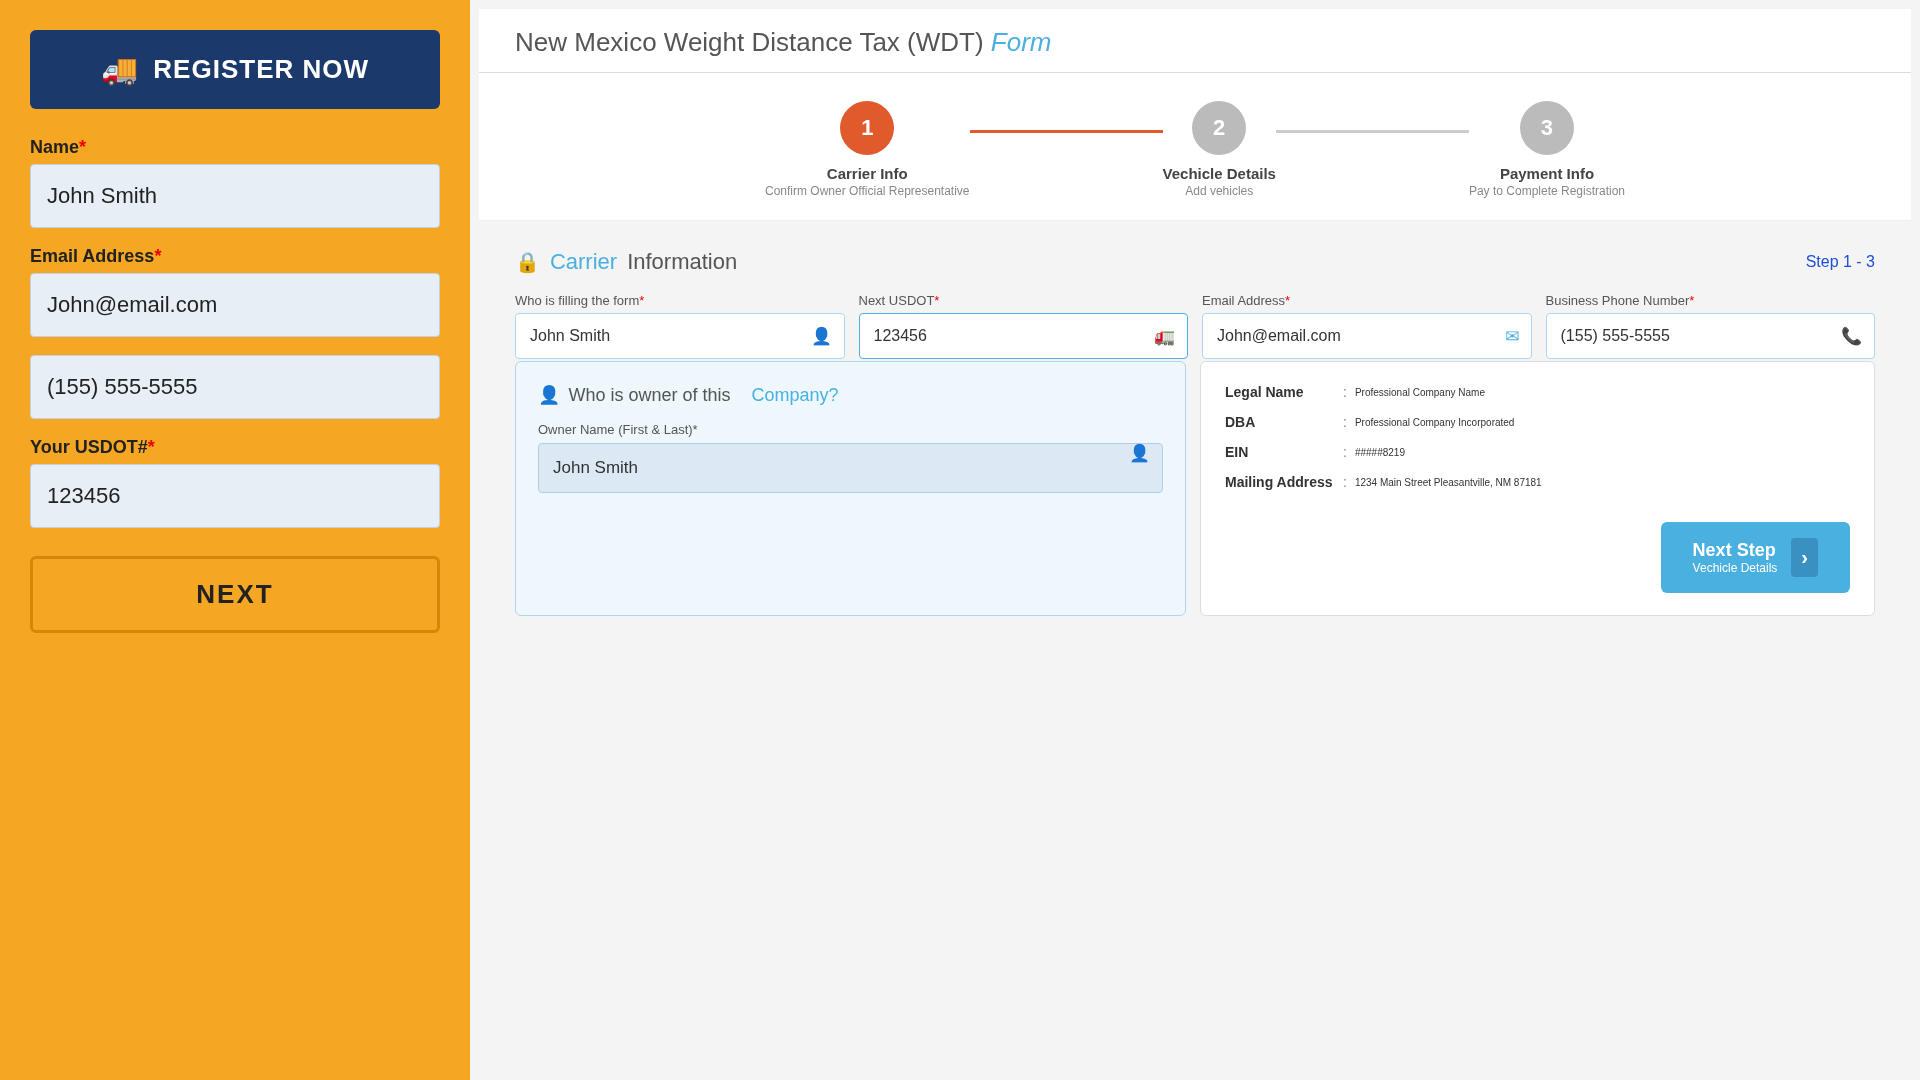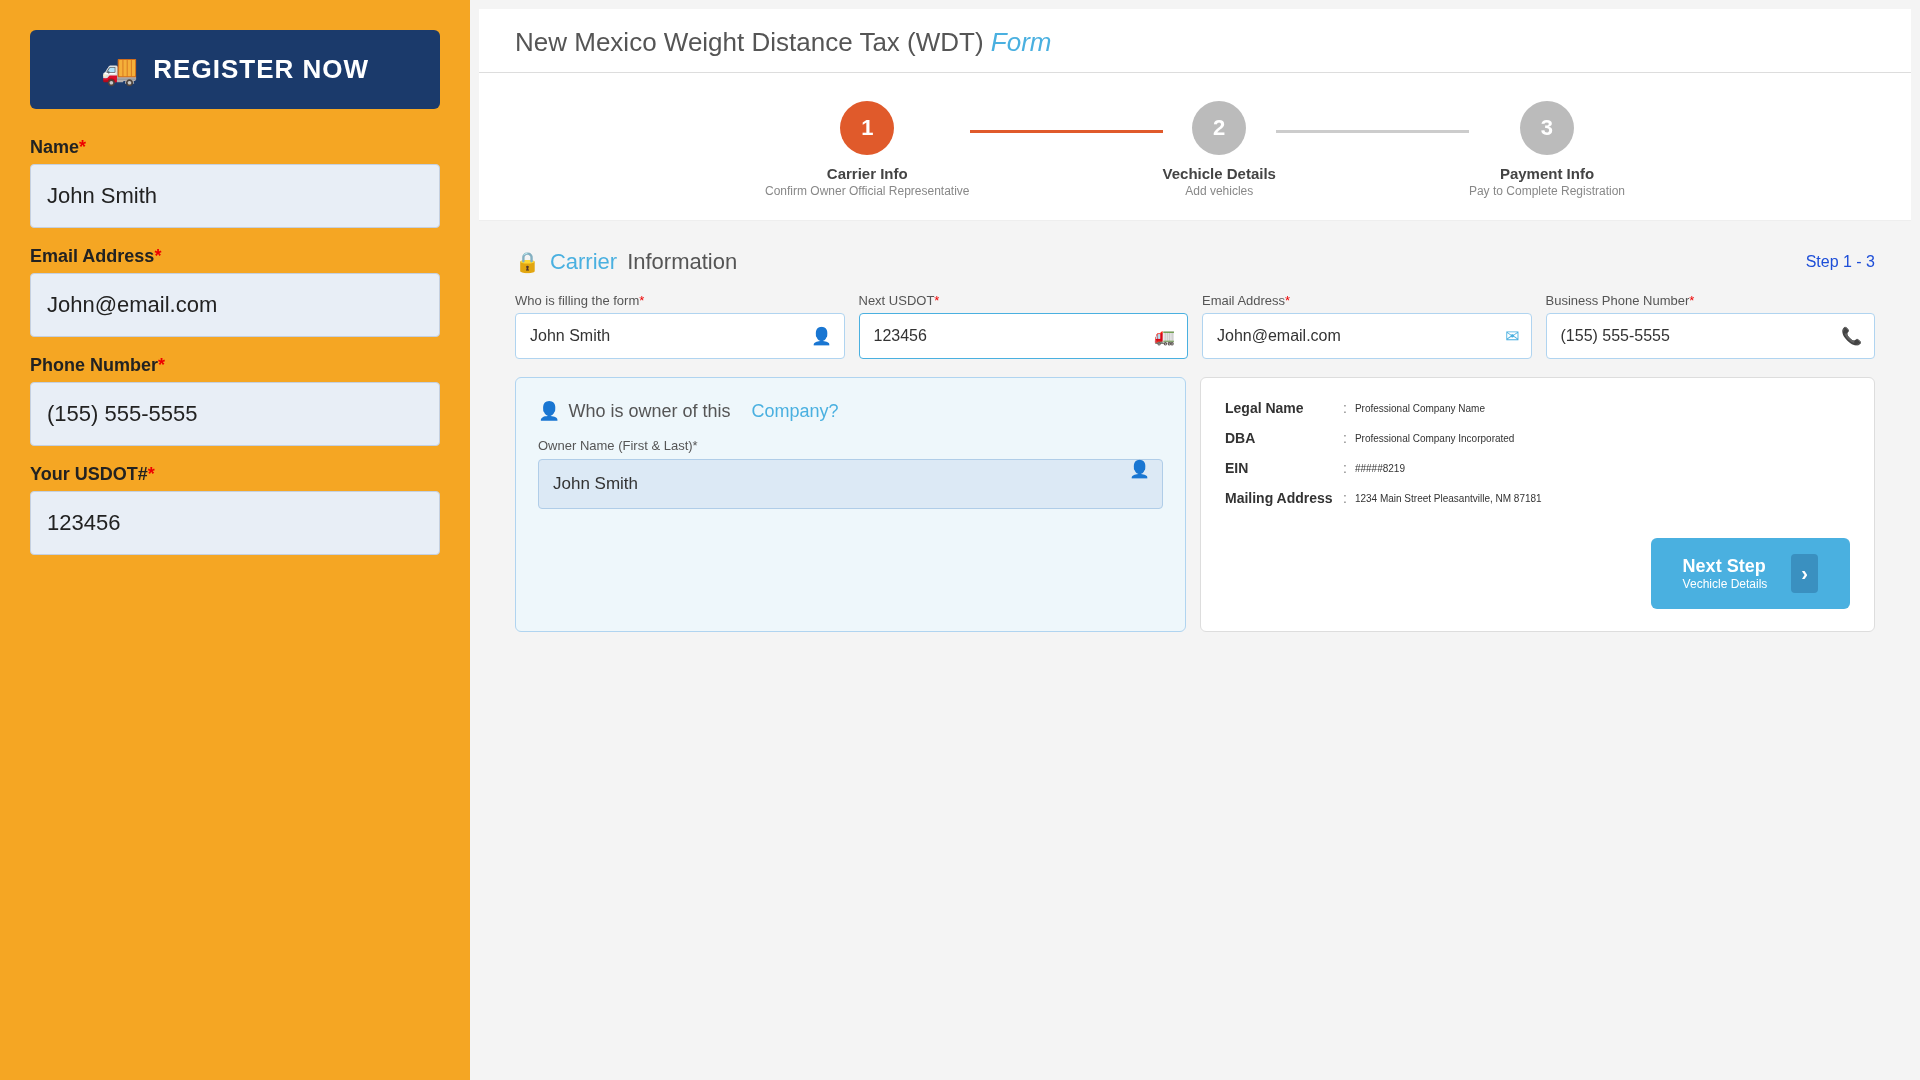"Who is filling the form*" .carrier-fields { margin-bottom: 18px -> 2px }
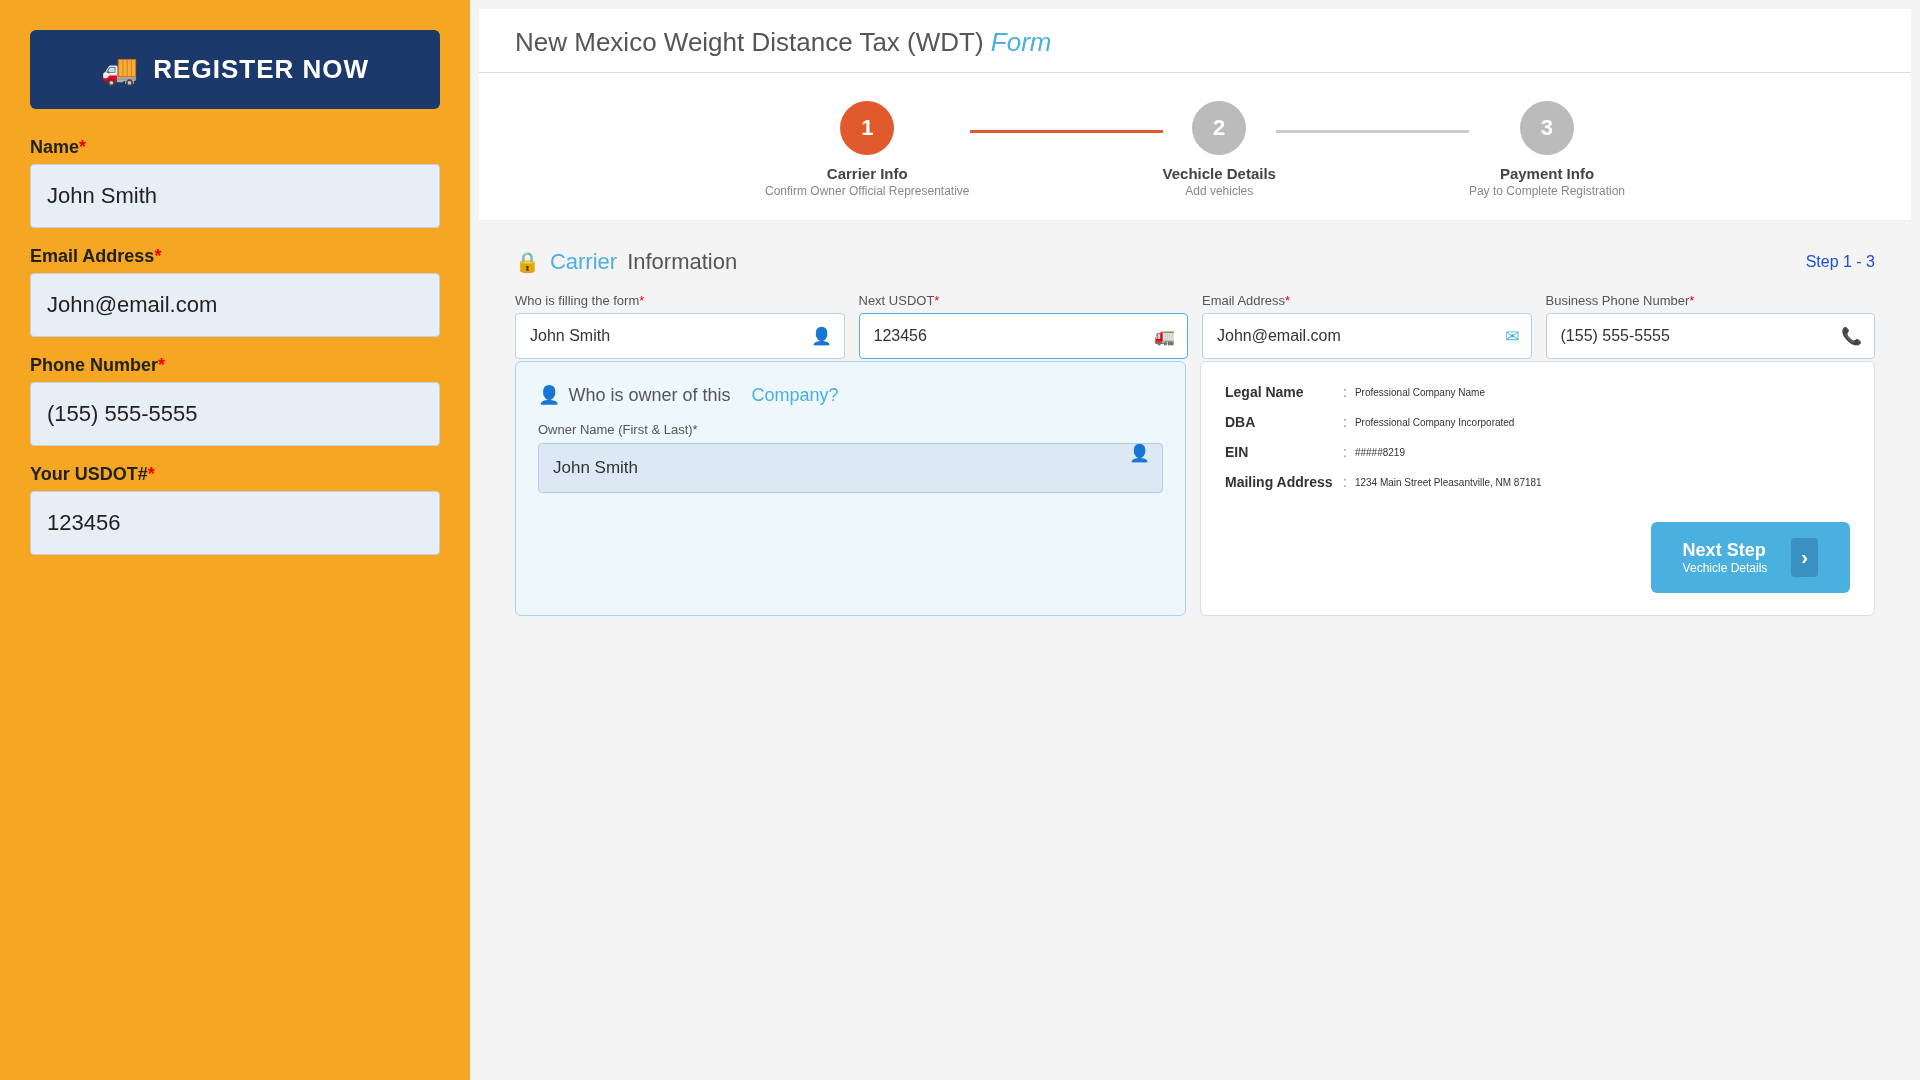"Phone Number*" label.field-label { html: <label> Phone Number<span>*</span> </label> -> none }
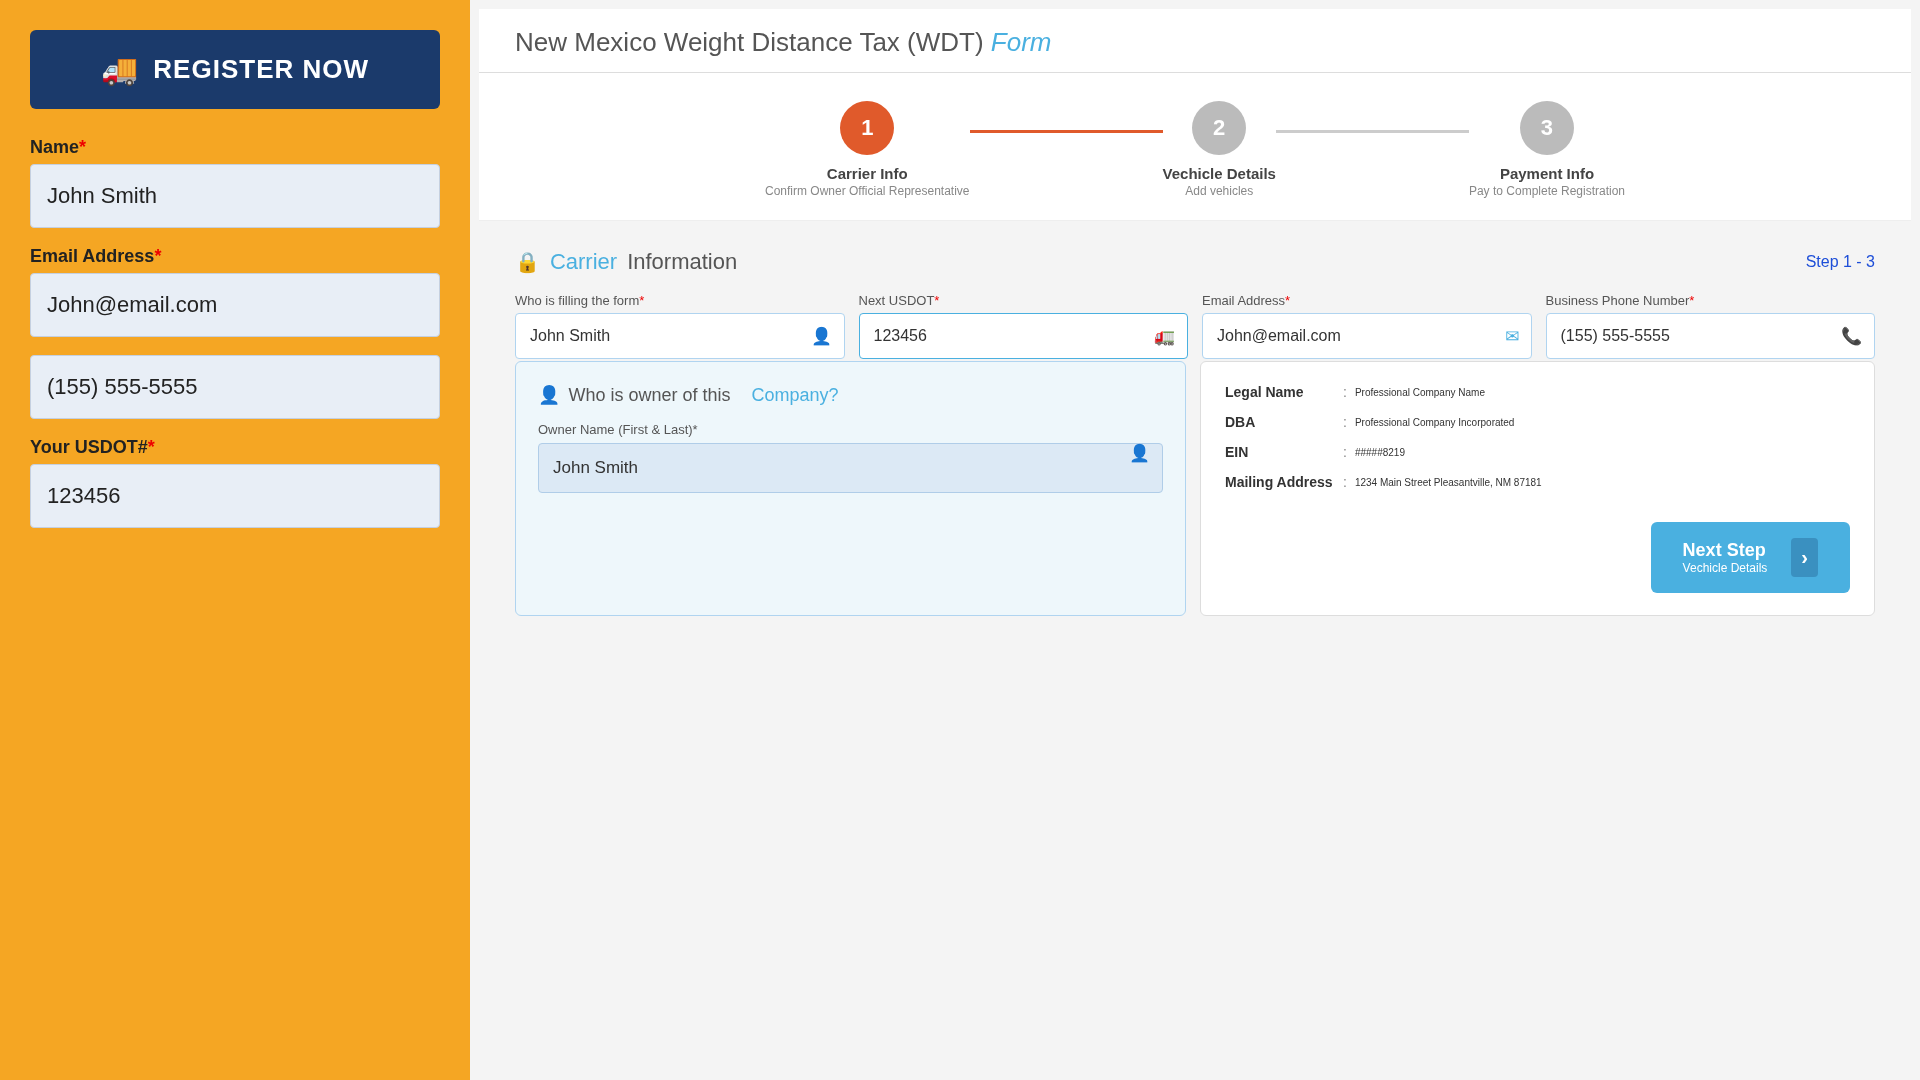"Next Step" .next-step-btn { gap: 24px -> 14px }
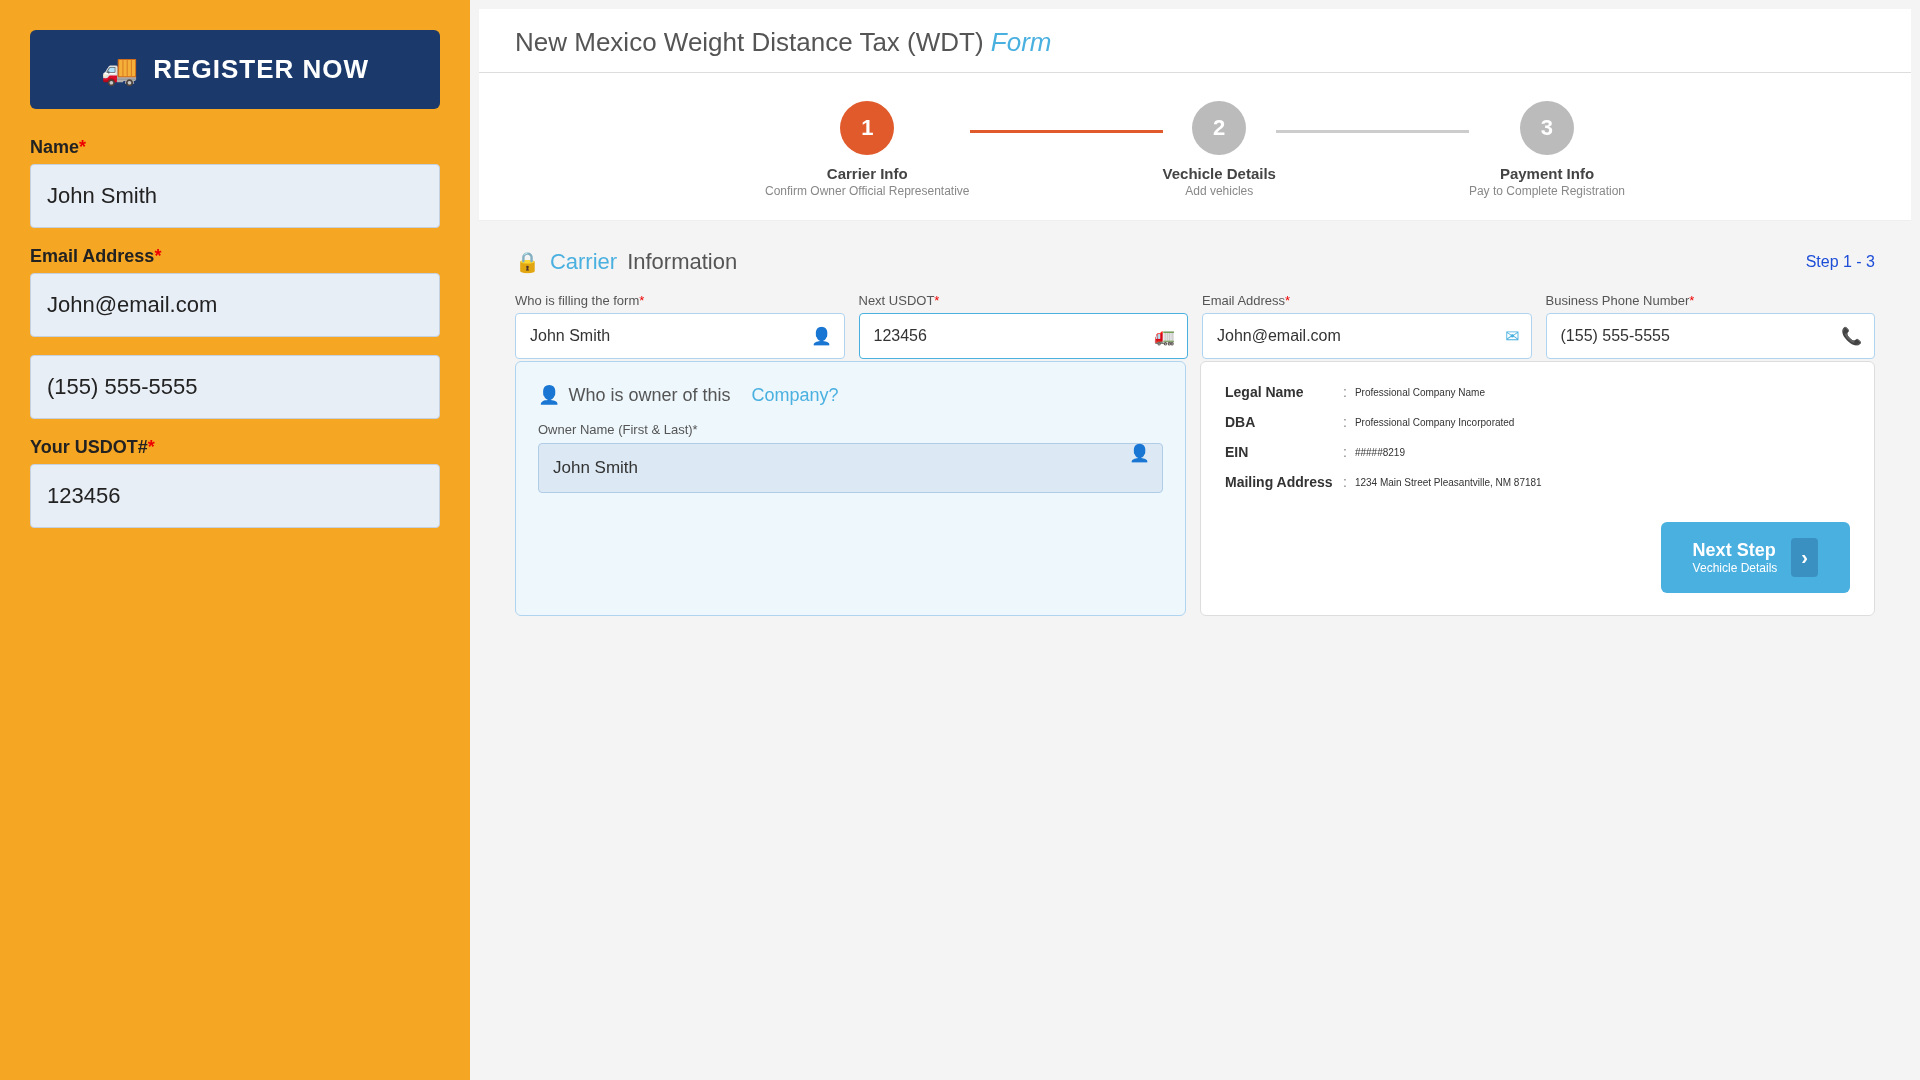"NEXT" button.next-btn { html: none -> <button>NEXT</button> }
